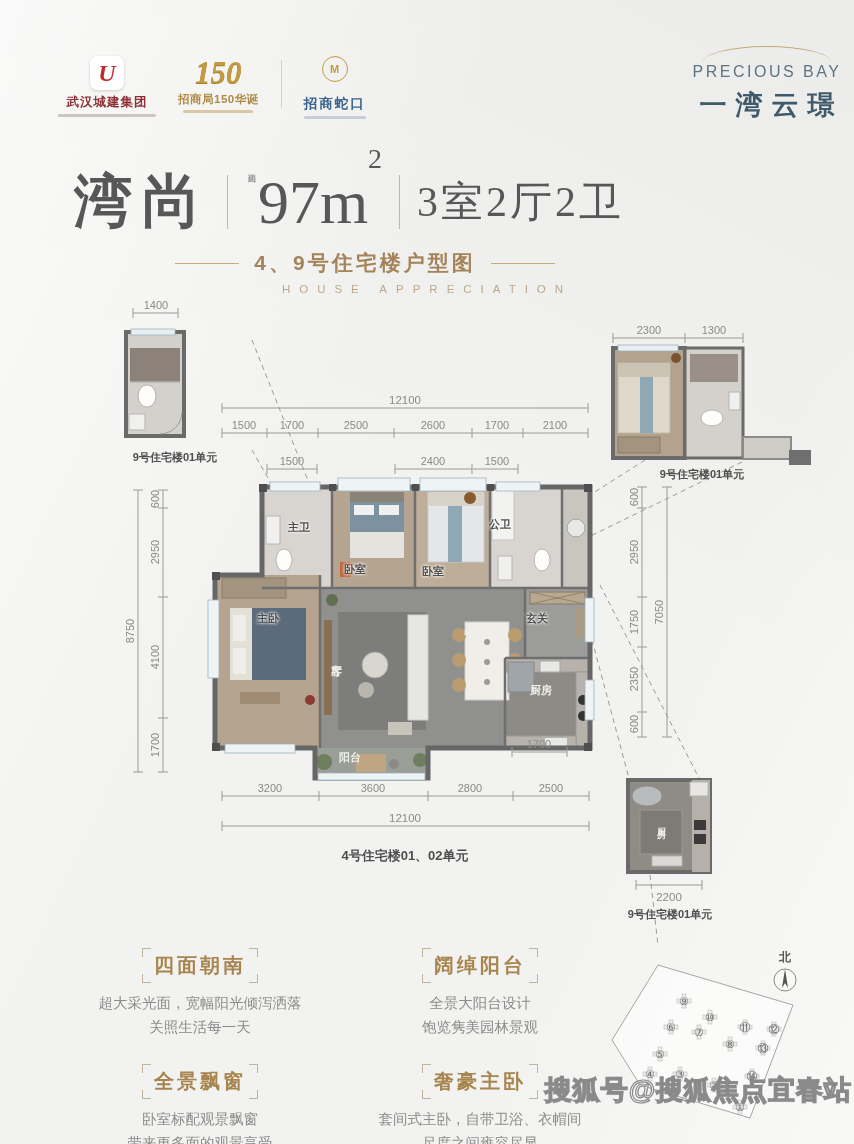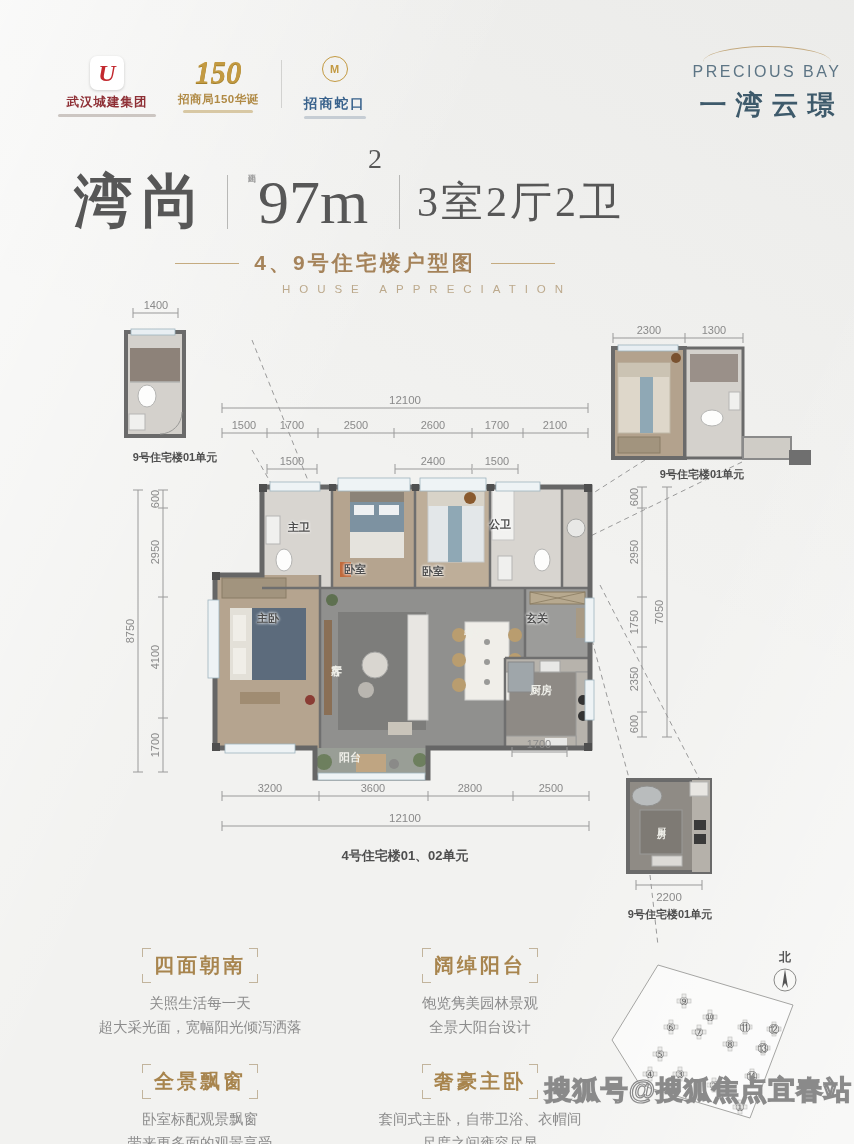"关照生活每一天" div { order: before "超大采光面，宽幅阳光倾泻洒落" -> after "超大采光面，宽幅阳光倾泻洒落" }
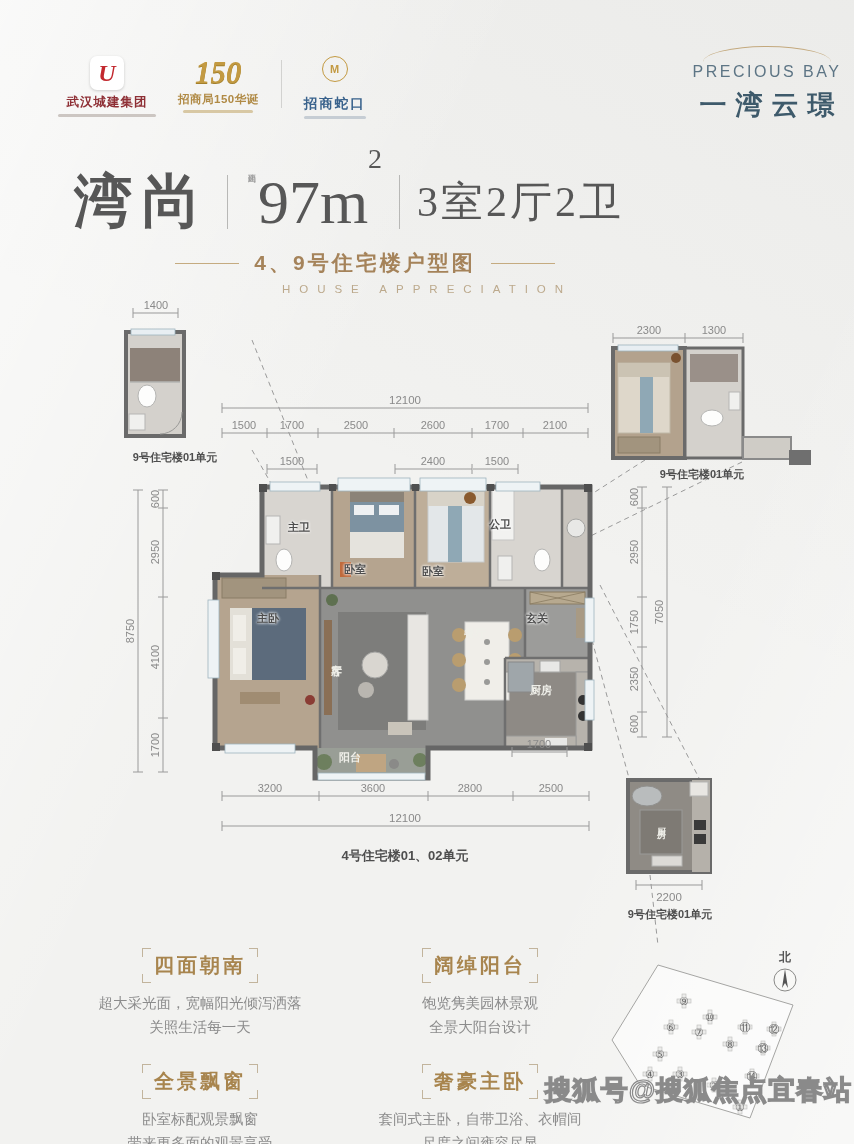"饱览隽美园林景观" div { order: before "全景大阳台设计" -> after "全景大阳台设计" }
